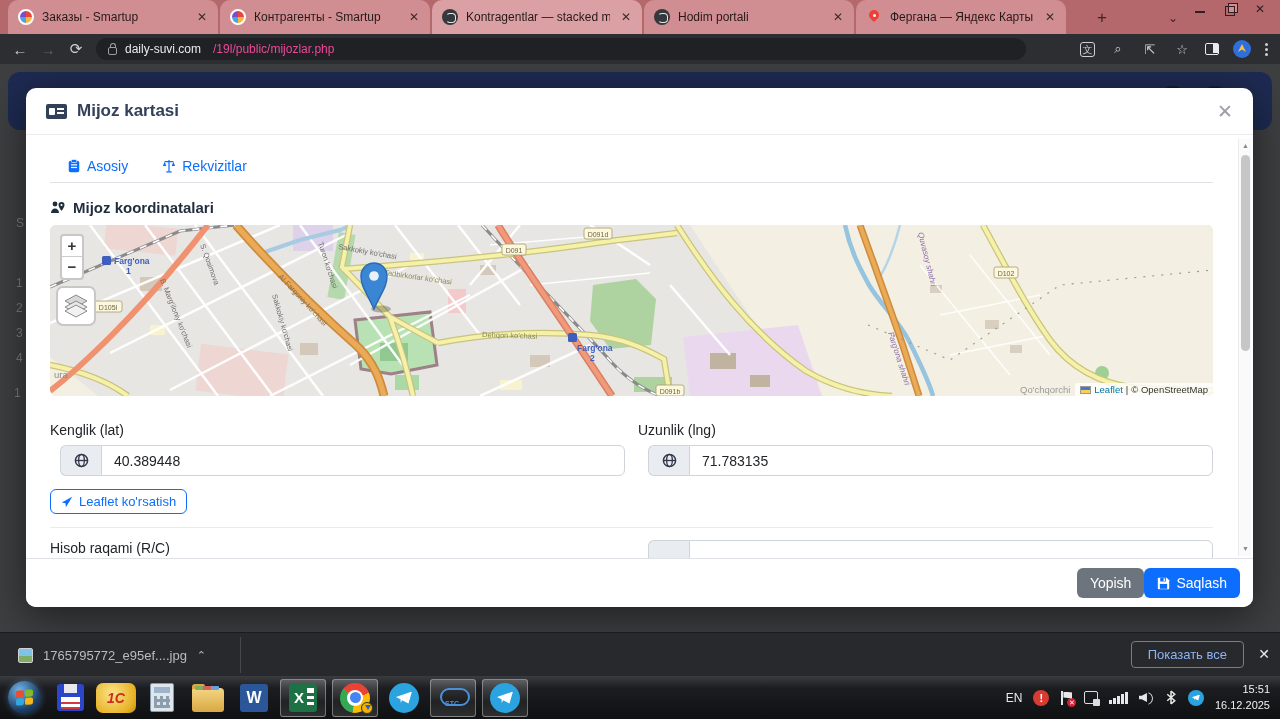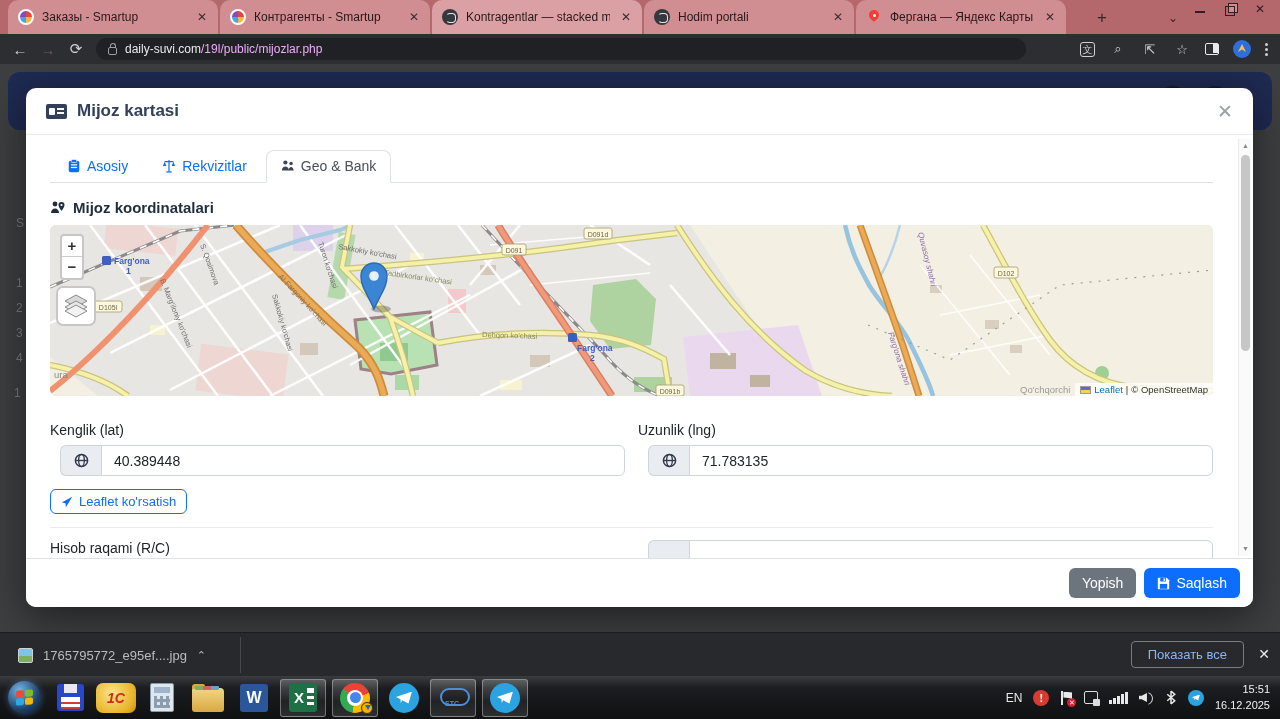"/19l/public/mijozlar.php" .url .path { color: #f0abfc -> #ec4899; margin-left: none -> 12px }
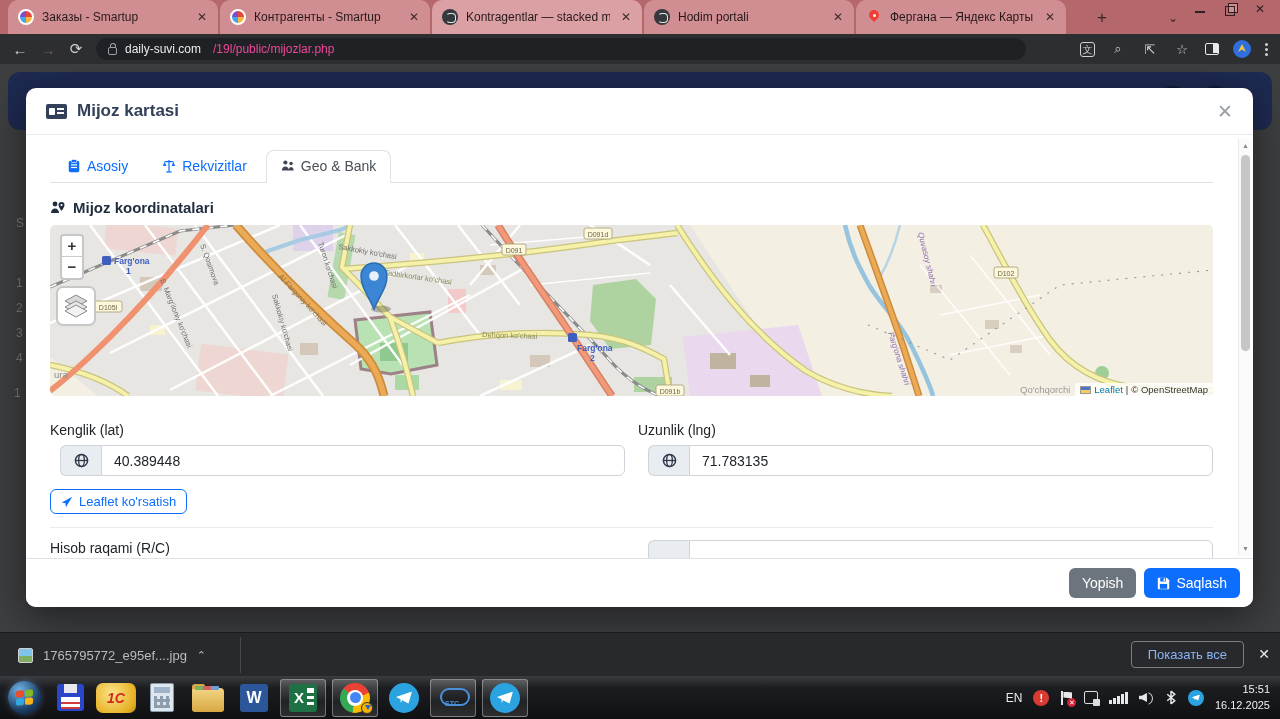"Geo & Bank" div.ntab { html: <div> <svg> <circle></circle> <path></path> <circle></circle> <path></path> </svg> <span>Geo &amp; Bank</span> </div> -> none }
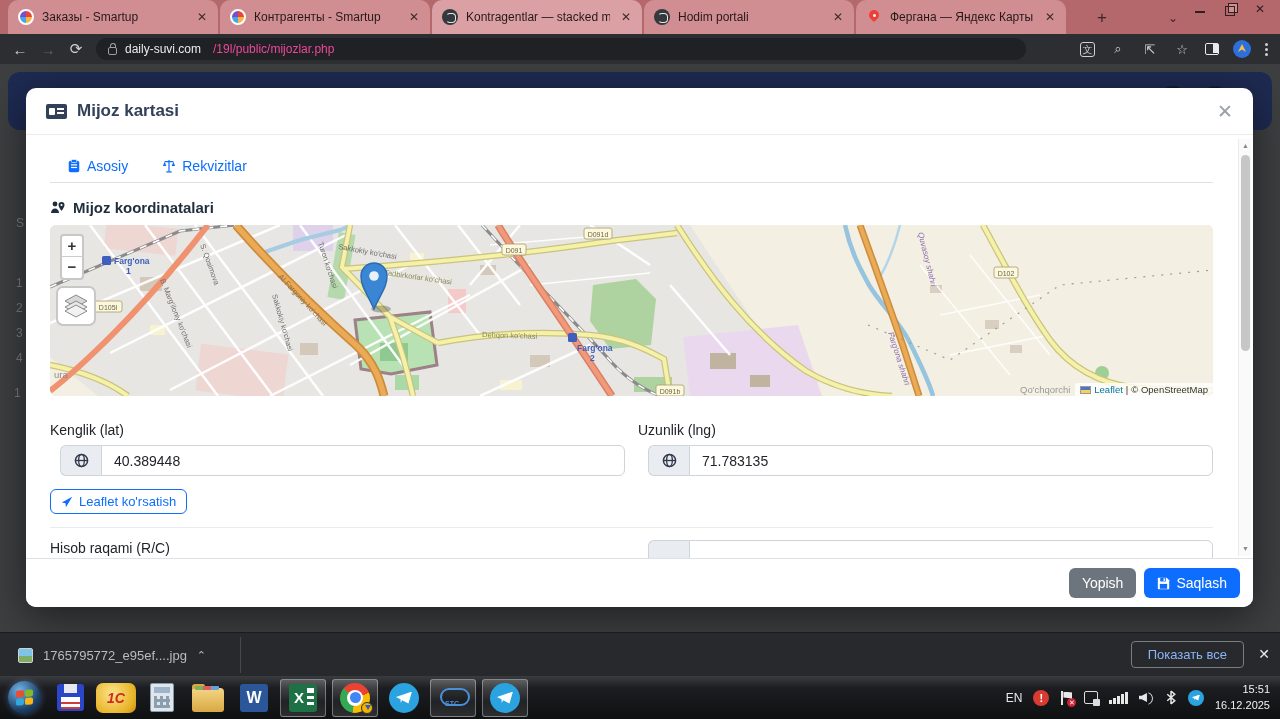"Yopish" .m-foot { gap: 8px -> none }
